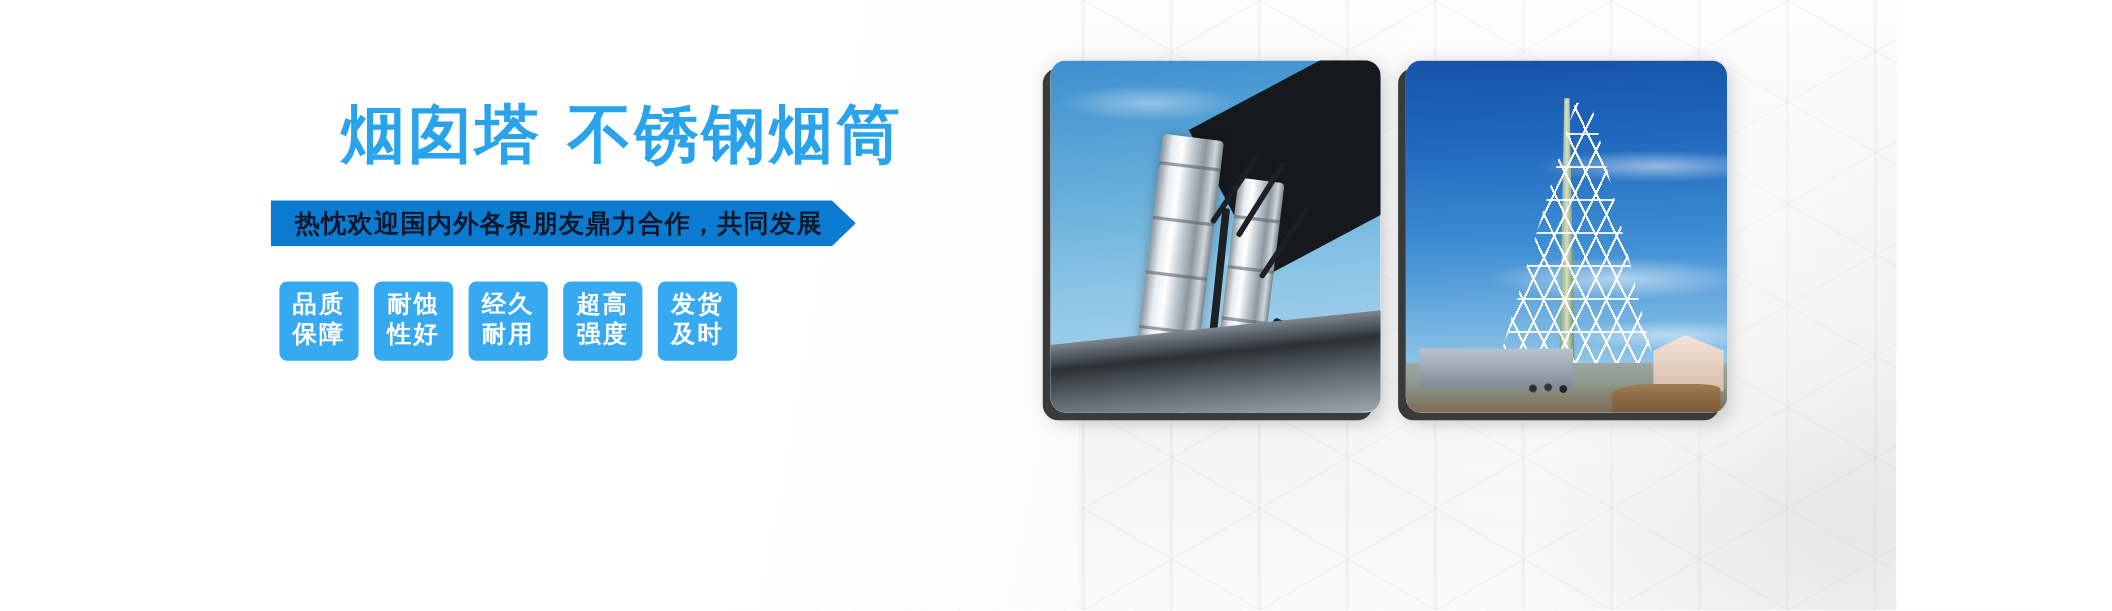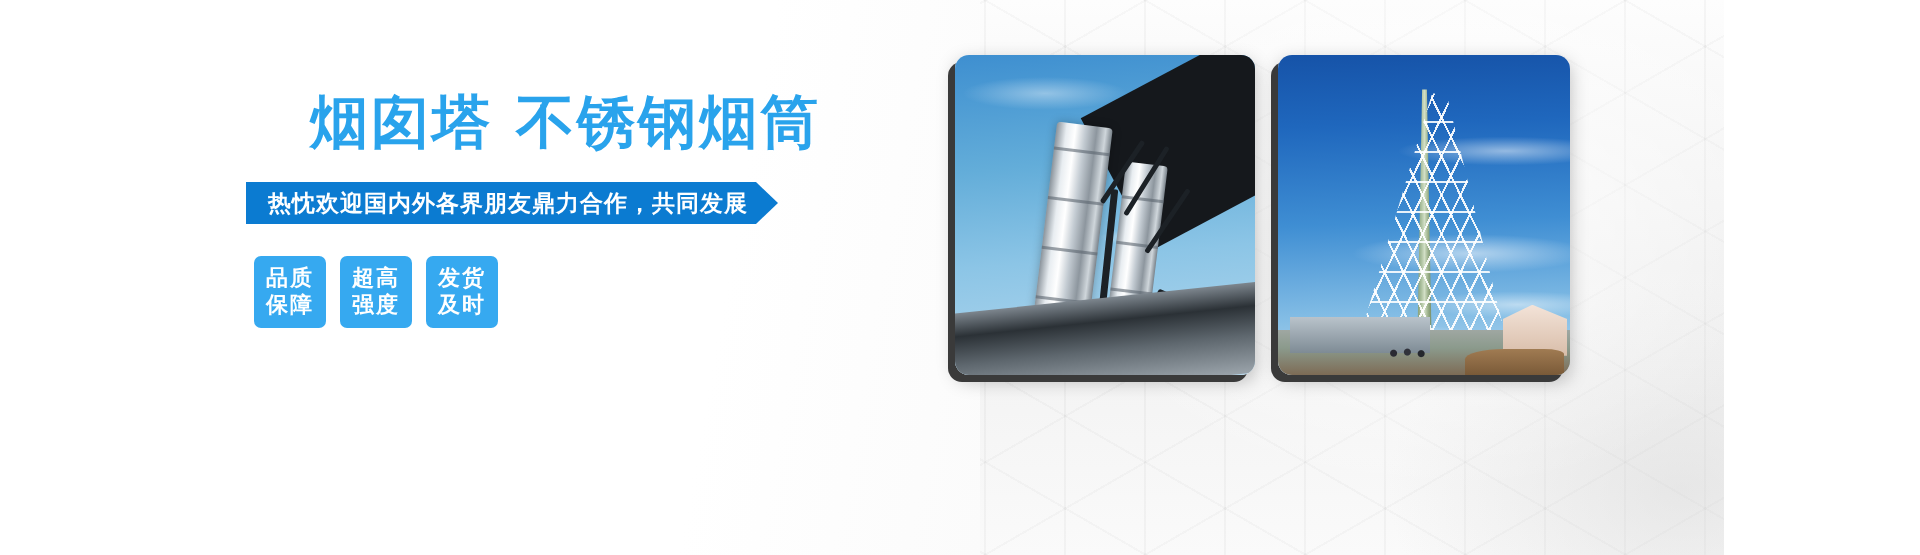"热忱欢迎国内外各界朋友鼎力合作，共同发展" .subtitle-text { color: #ffffff -> #0f172a }
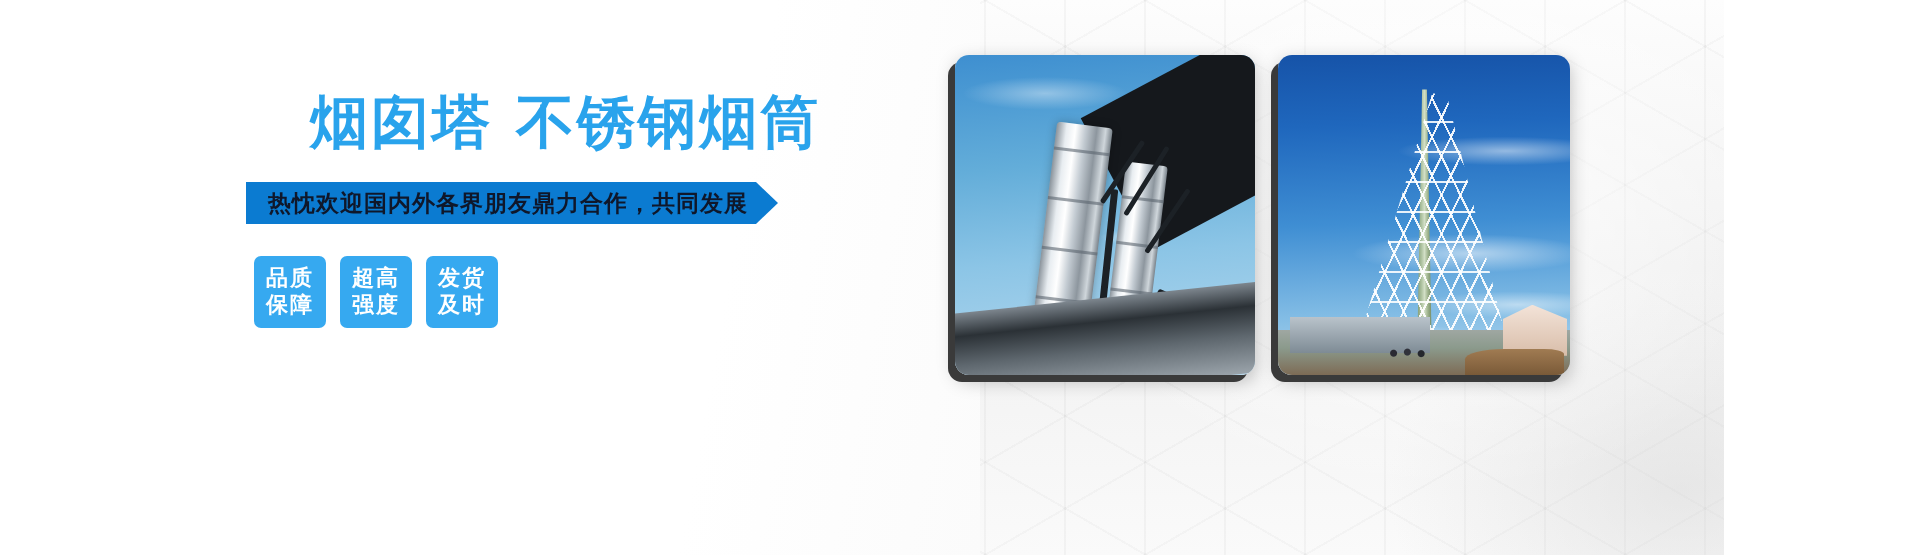"耐蚀" div.badge { html: none -> <div> <span>耐蚀</span> <span>性好</span> </div> }
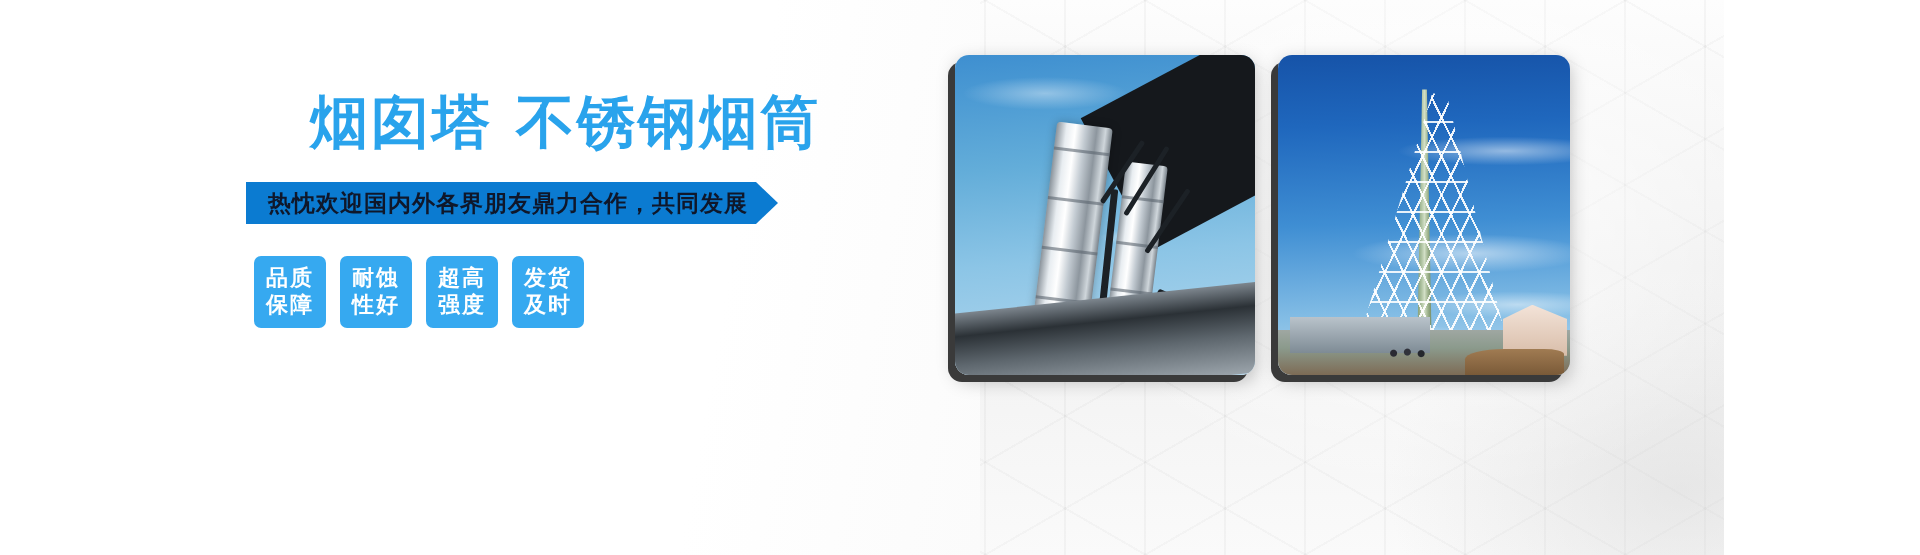"经久" div.badge { html: none -> <div> <span>经久</span> <span>耐用</span> </div> }
